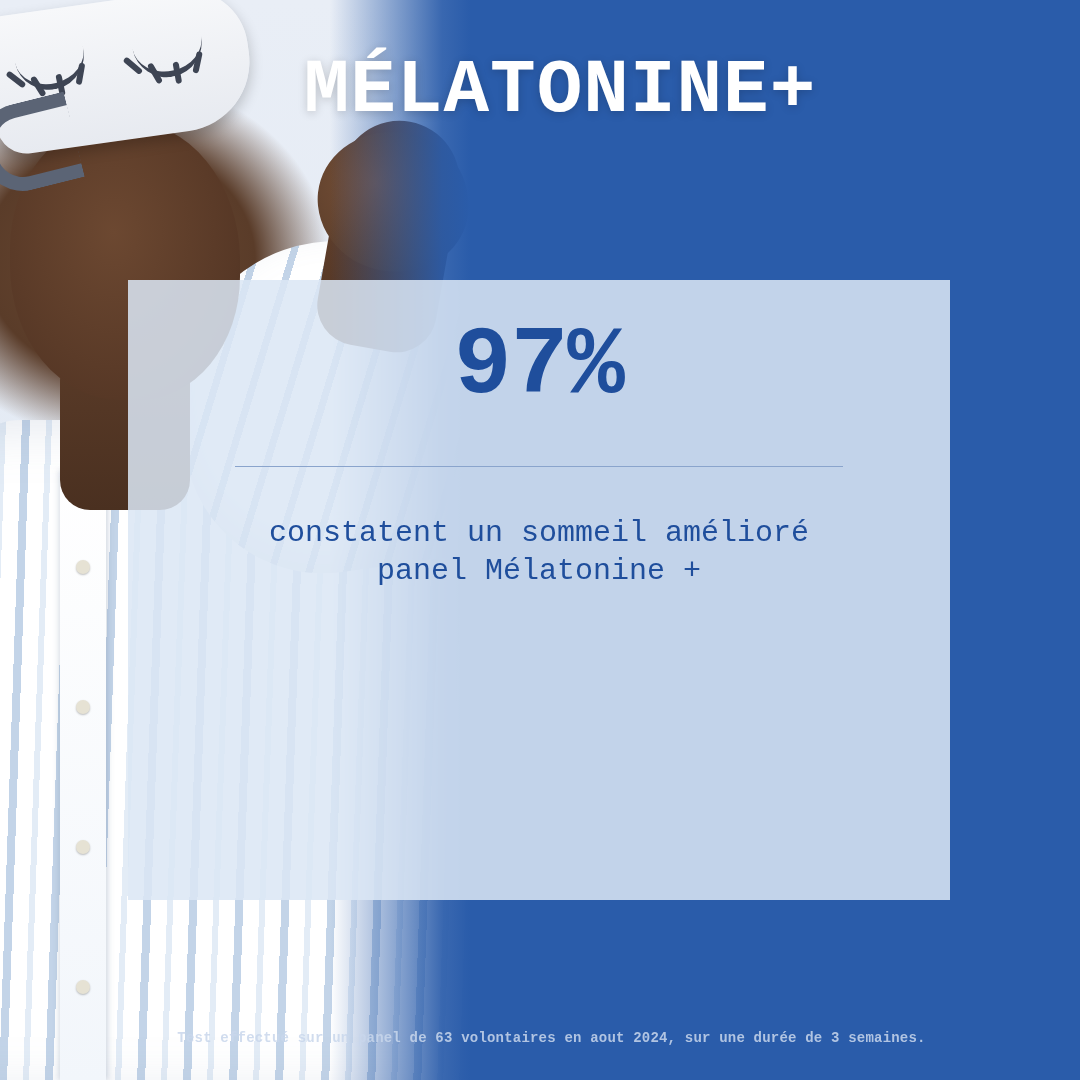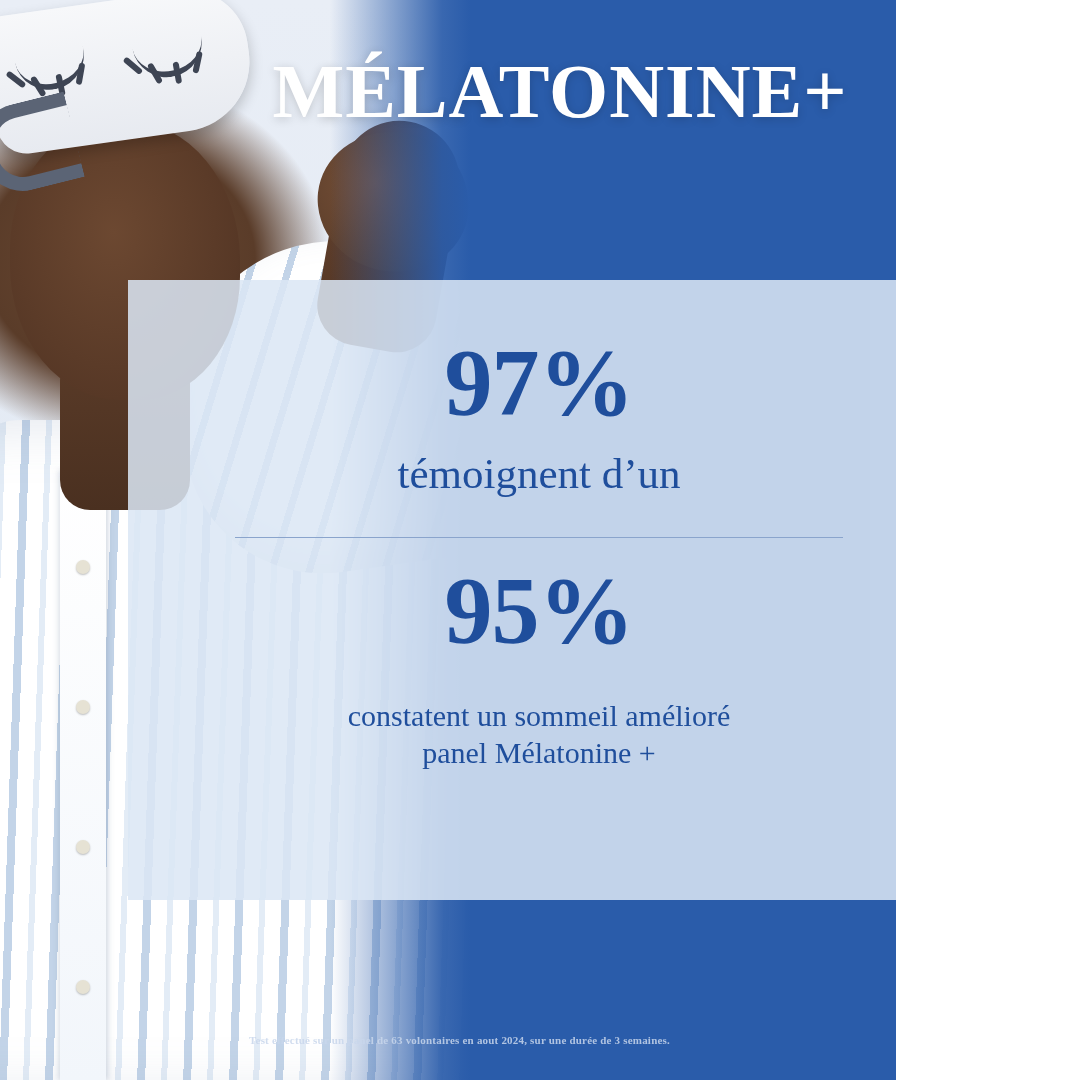"MÉLATONINE+" .poster { font-family: Liberation Serif, serif -> Liberation Mono, monospace; width: 896px -> 1080px }
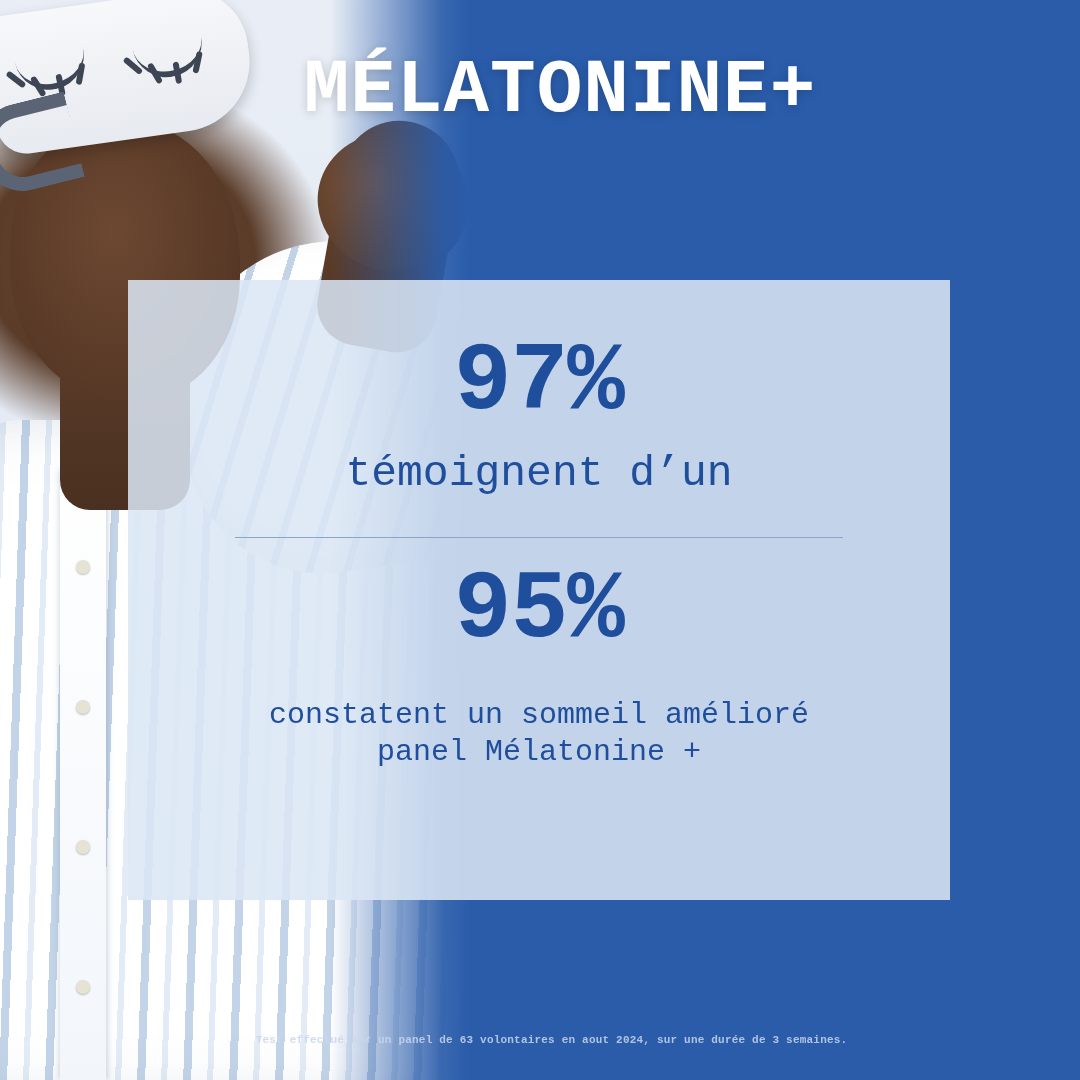"97%" .card { padding-top: 48px -> 32px }
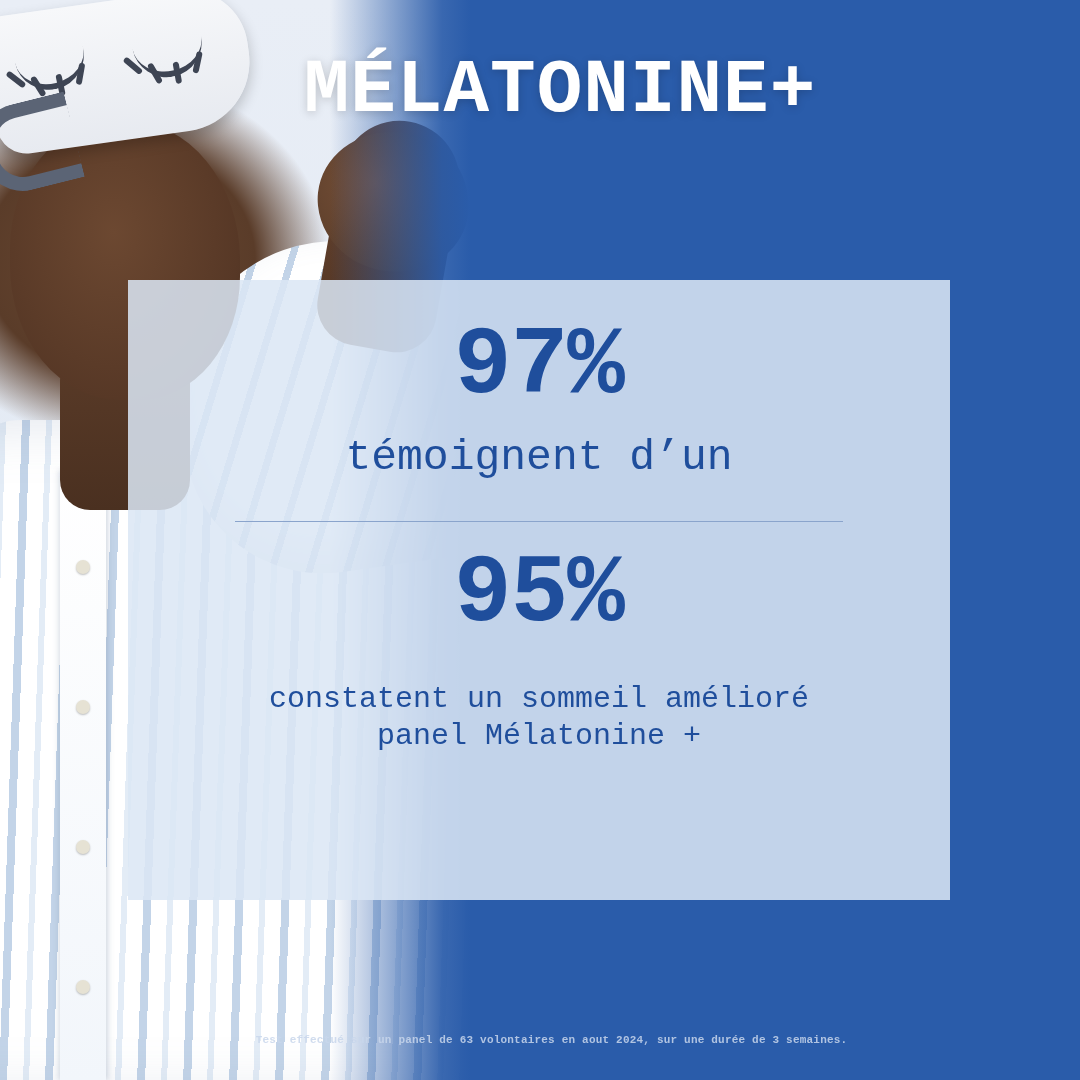"témoignent d’un" div { html: <div>témoignent d’un</div> -> none }
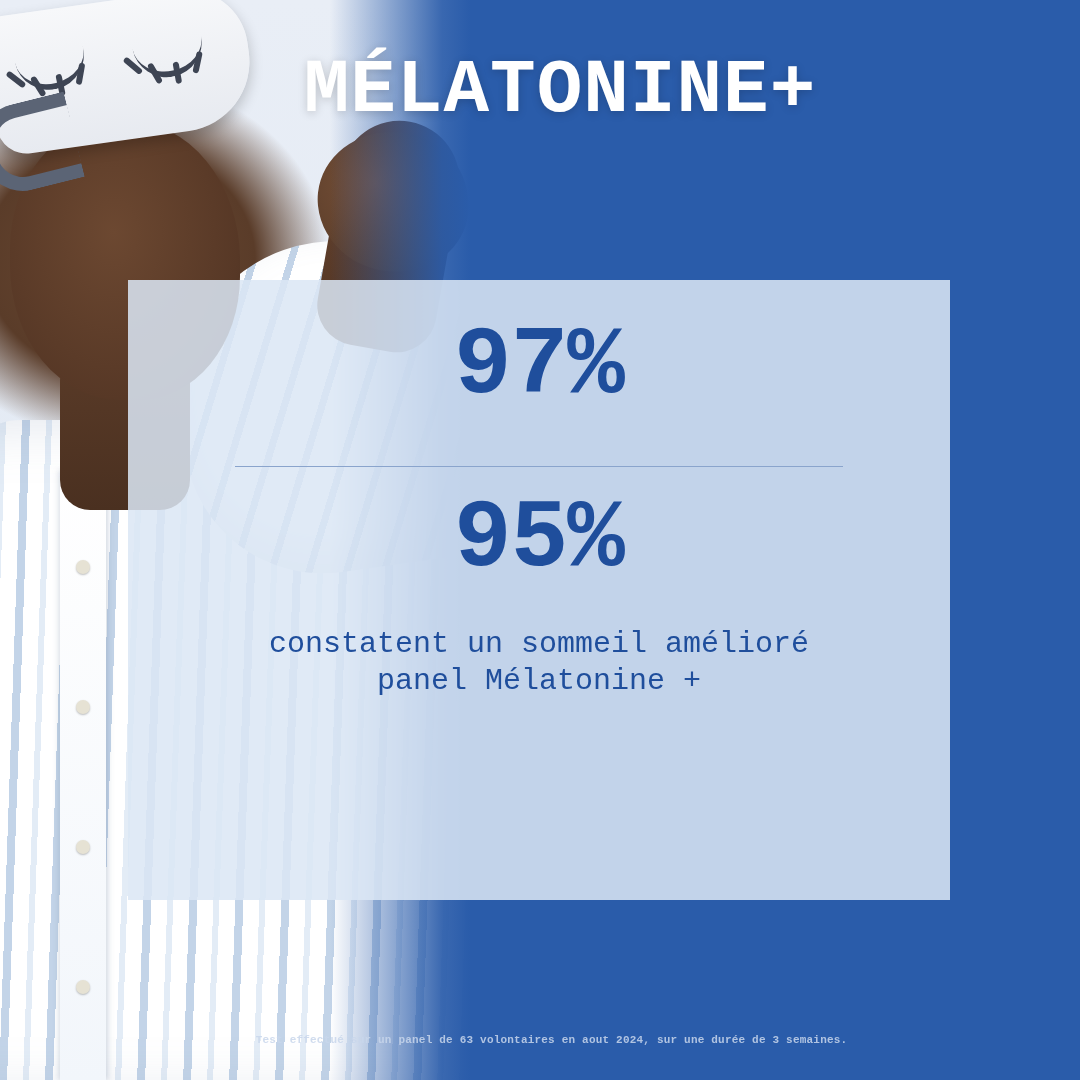"95%" div.stat-number { html: <div>95%</div> -> none }
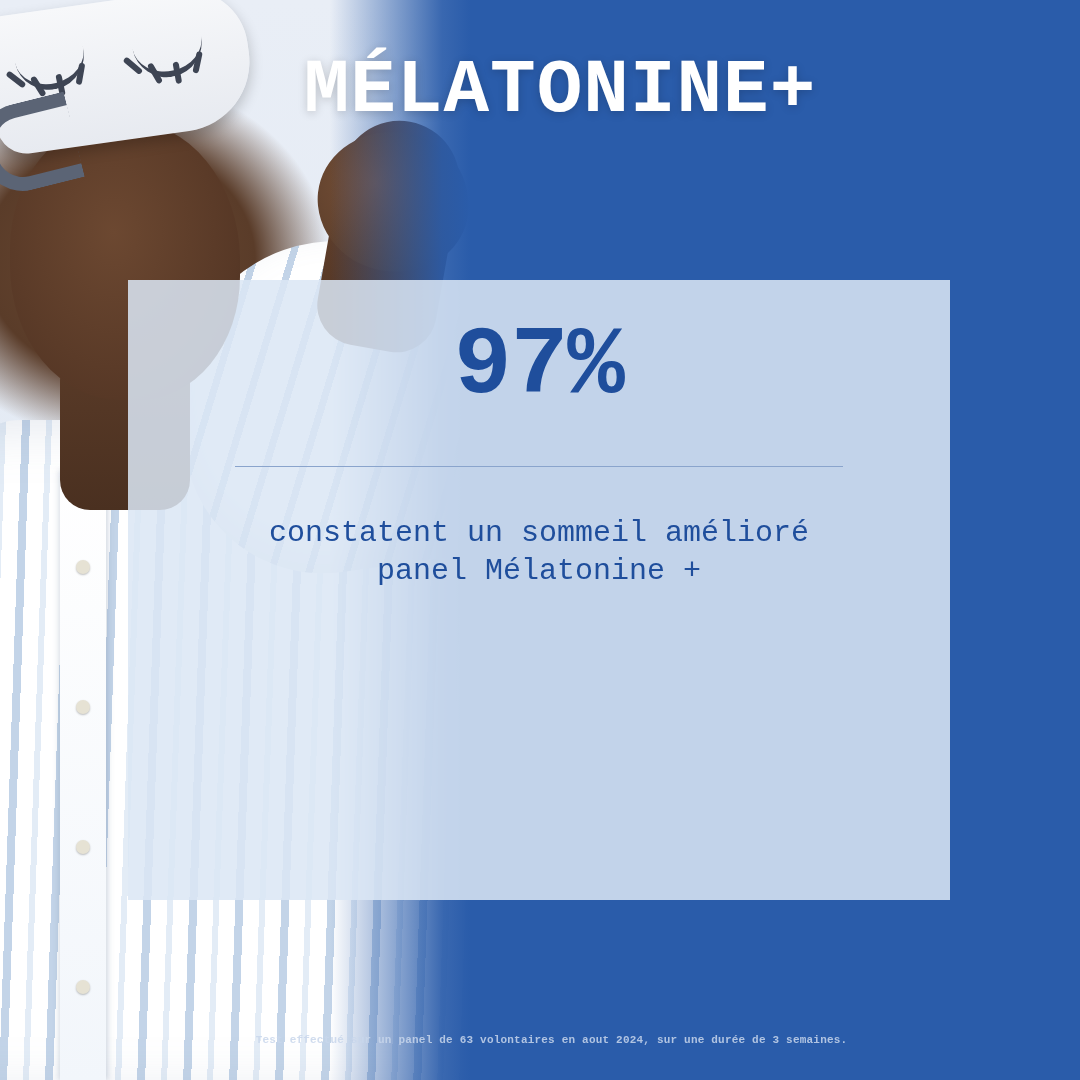"Test effectué sur un panel" .footnote { font-size: 11px -> 14px }
